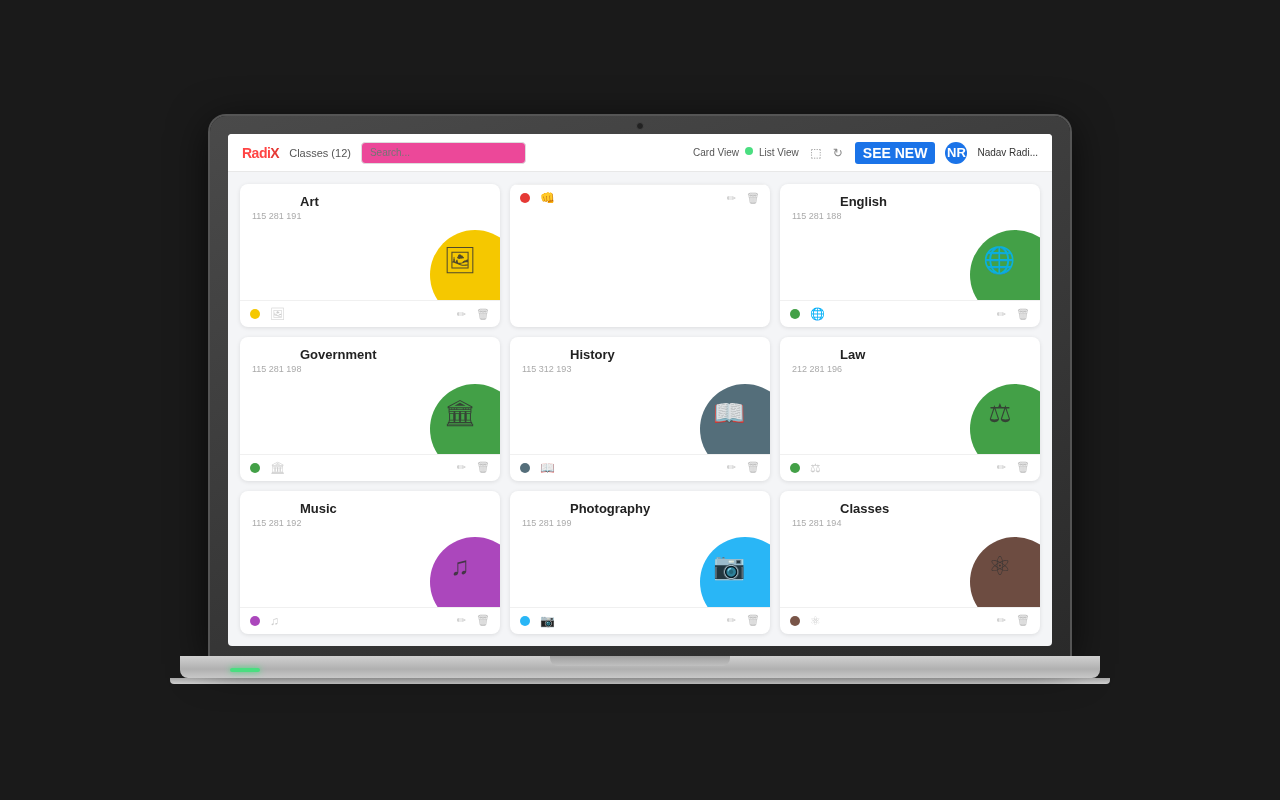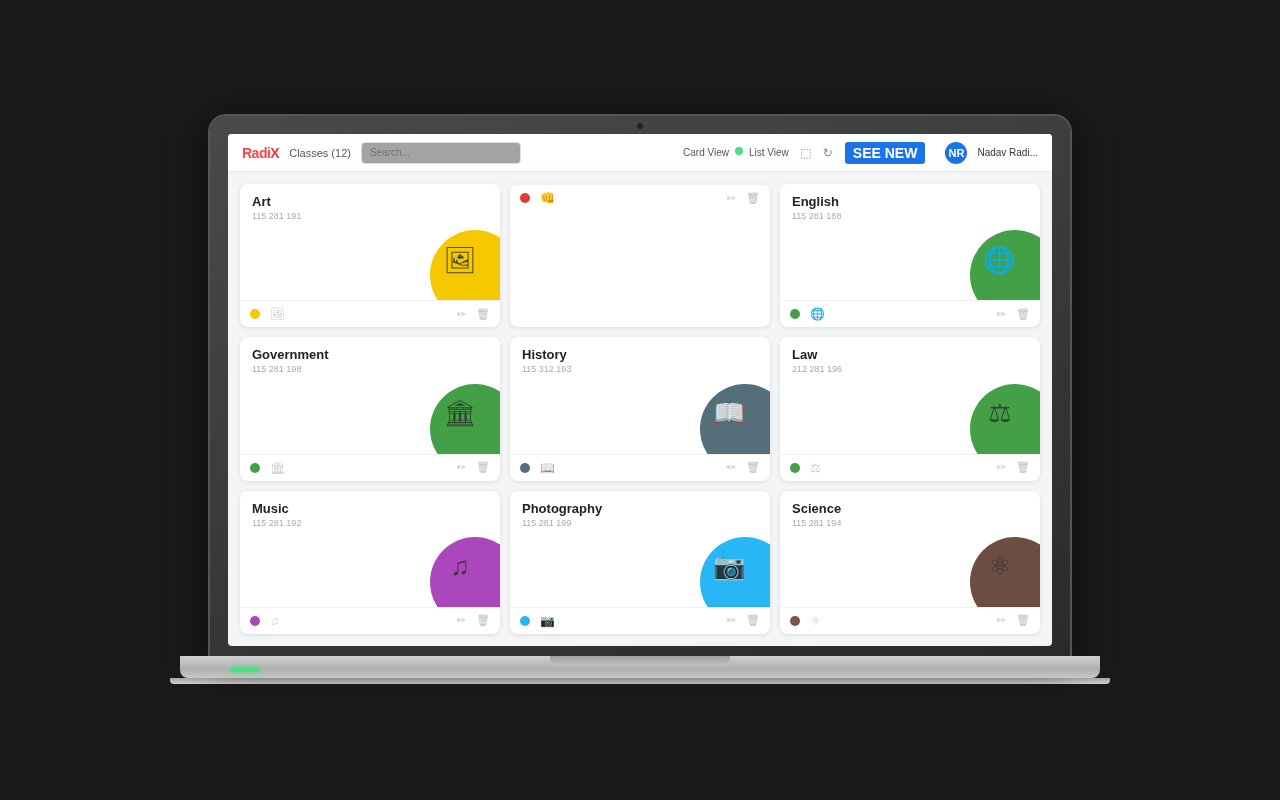"Search..." .header-search { background: #a3a3a3 -> #ec4899 }
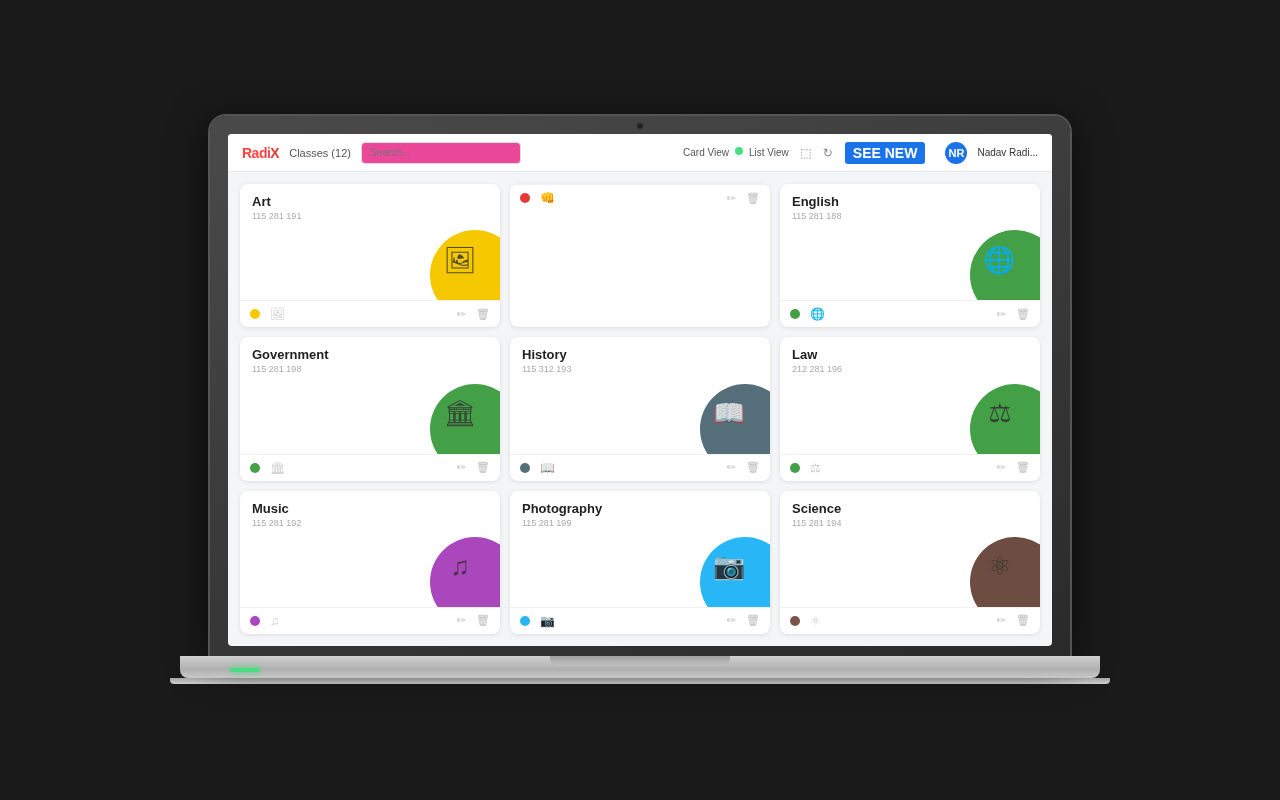"NR" .user-avatar { font-size: 11px -> 13px; margin-left: 10px -> none }
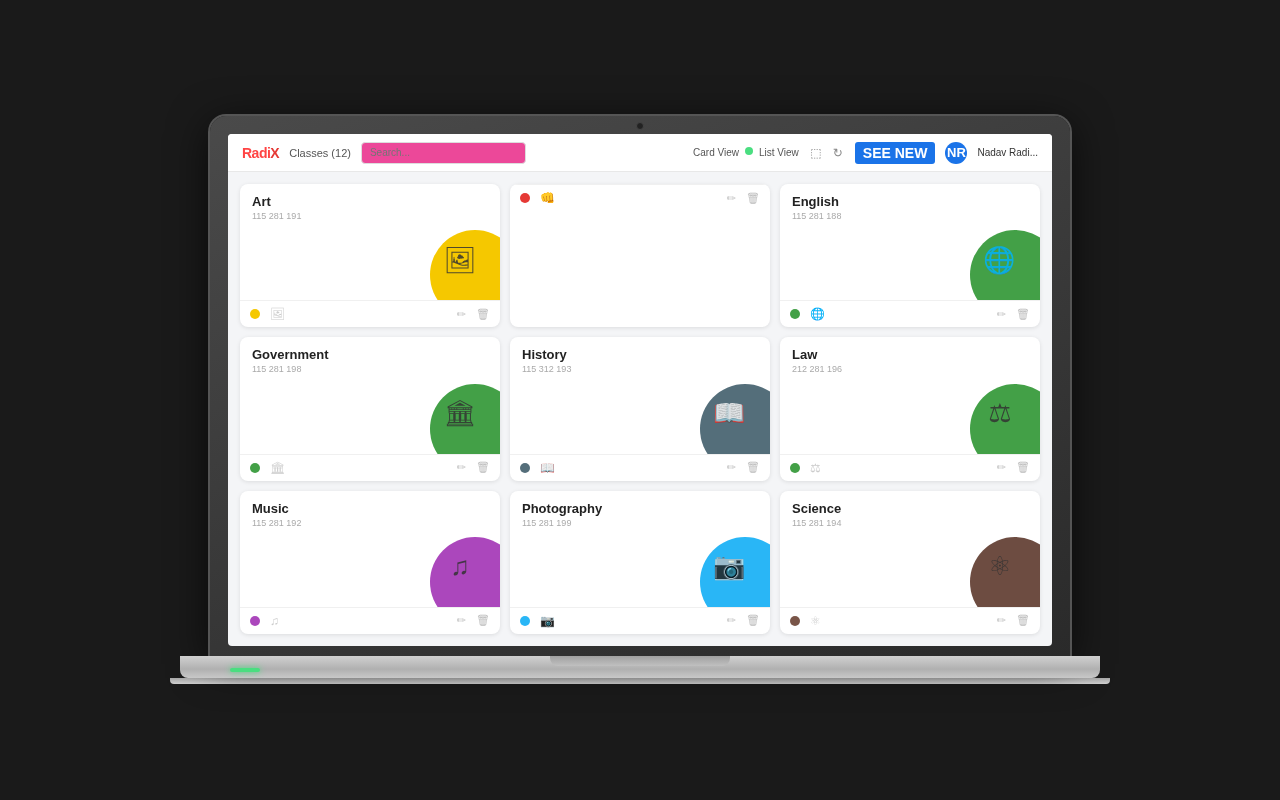"Art" .card-title { margin-left: none -> 48px }
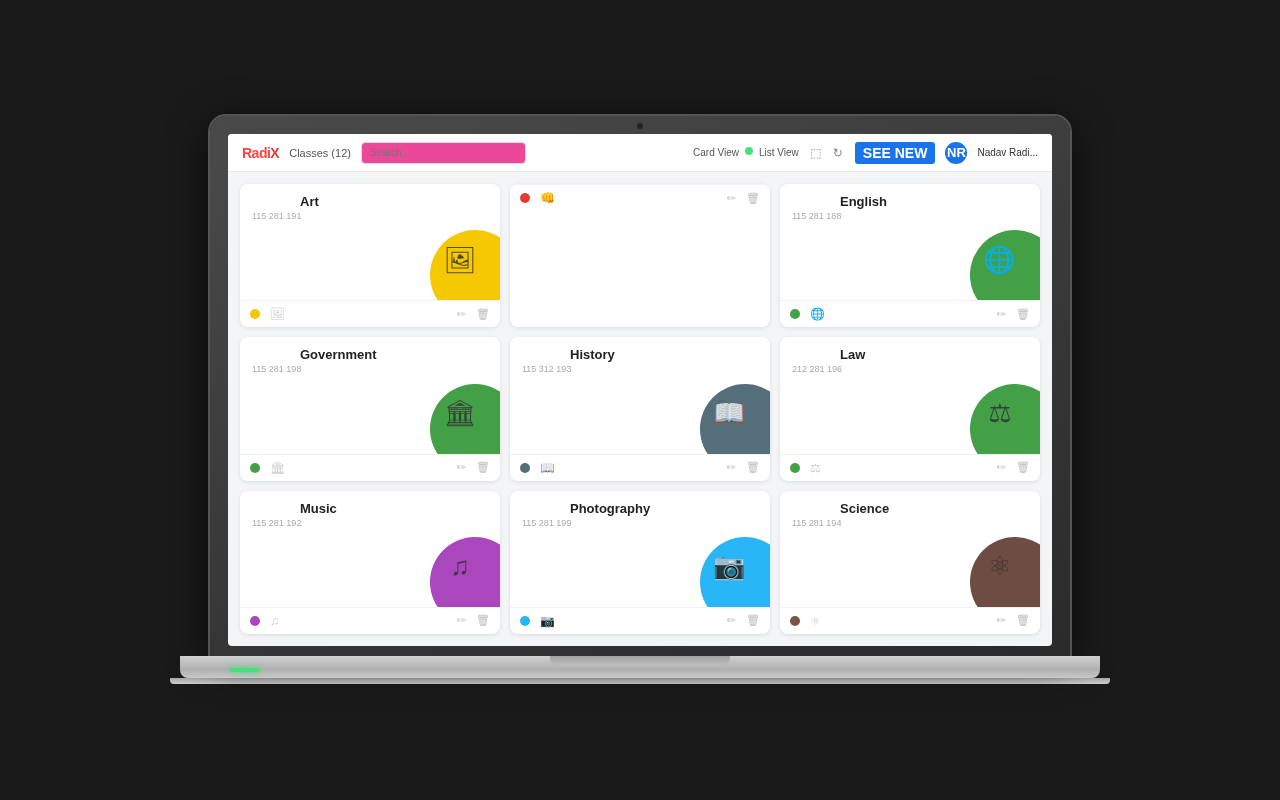"Science" div.card-title { text: Science -> Classes }
